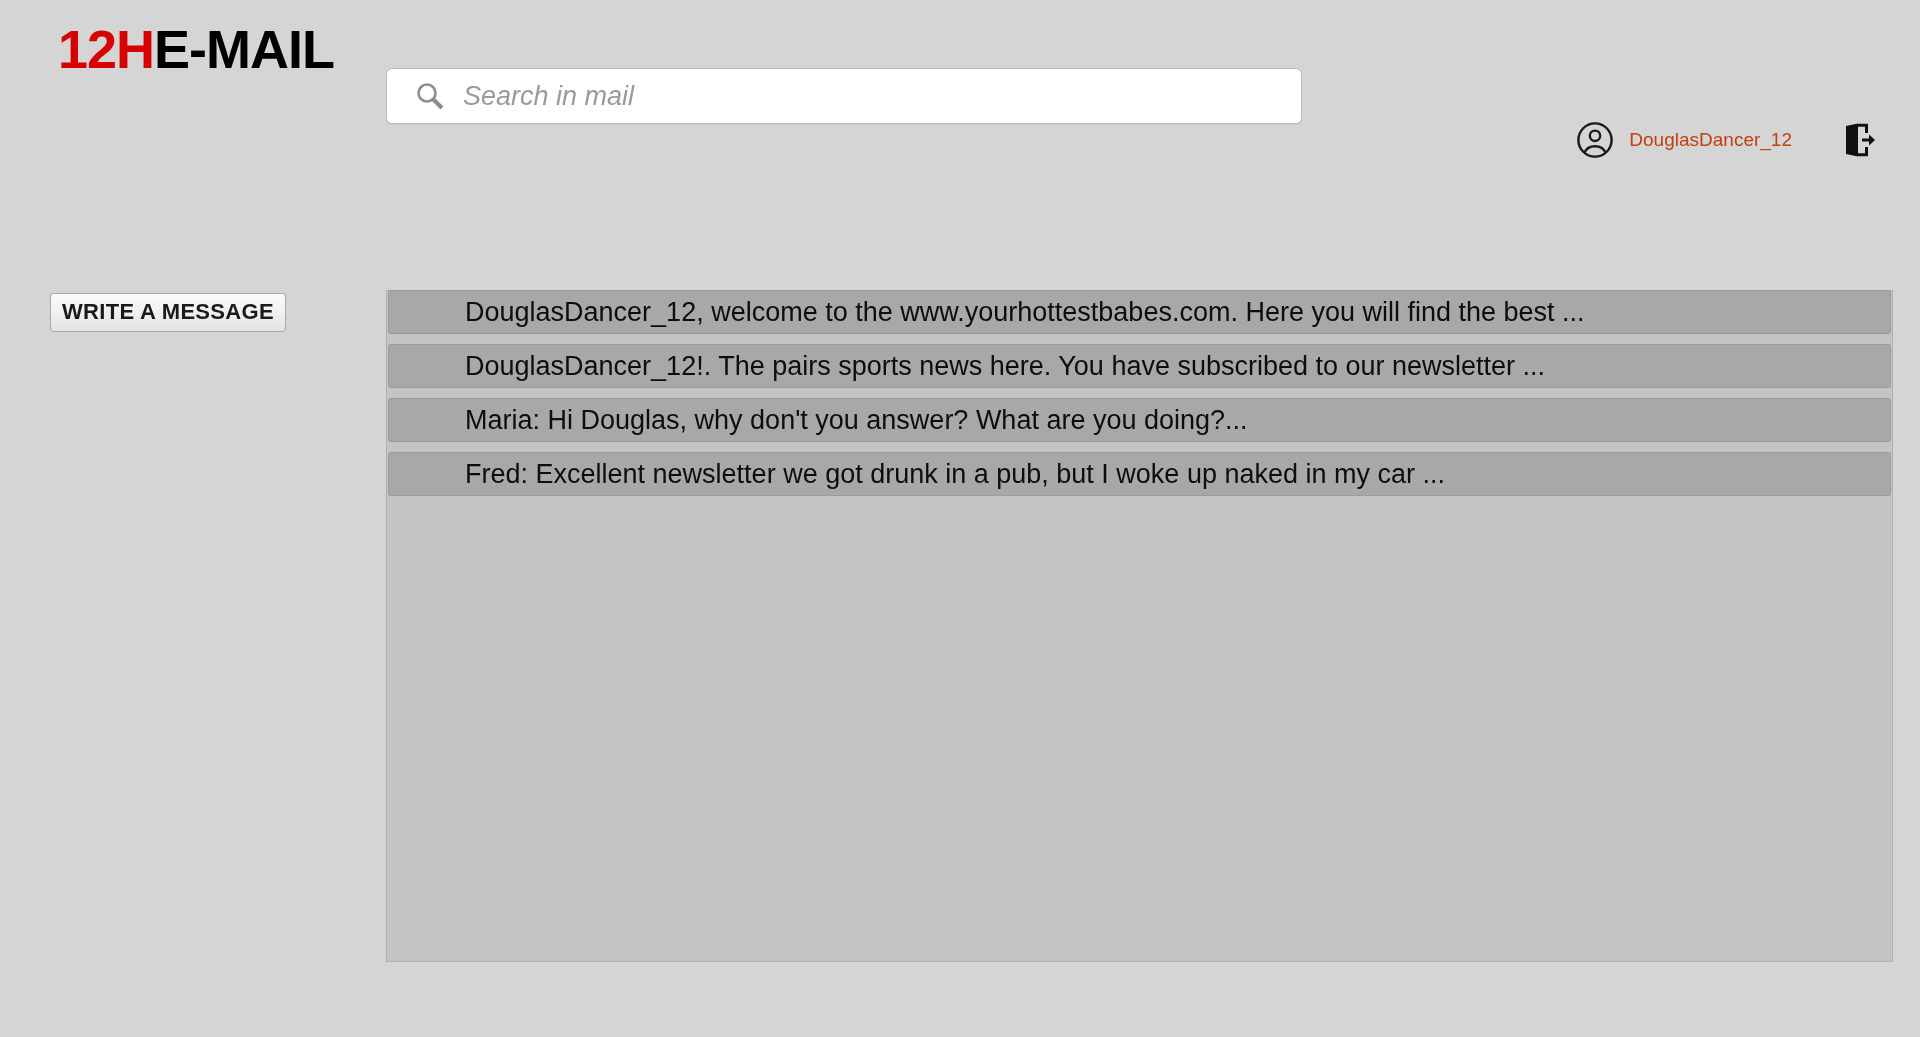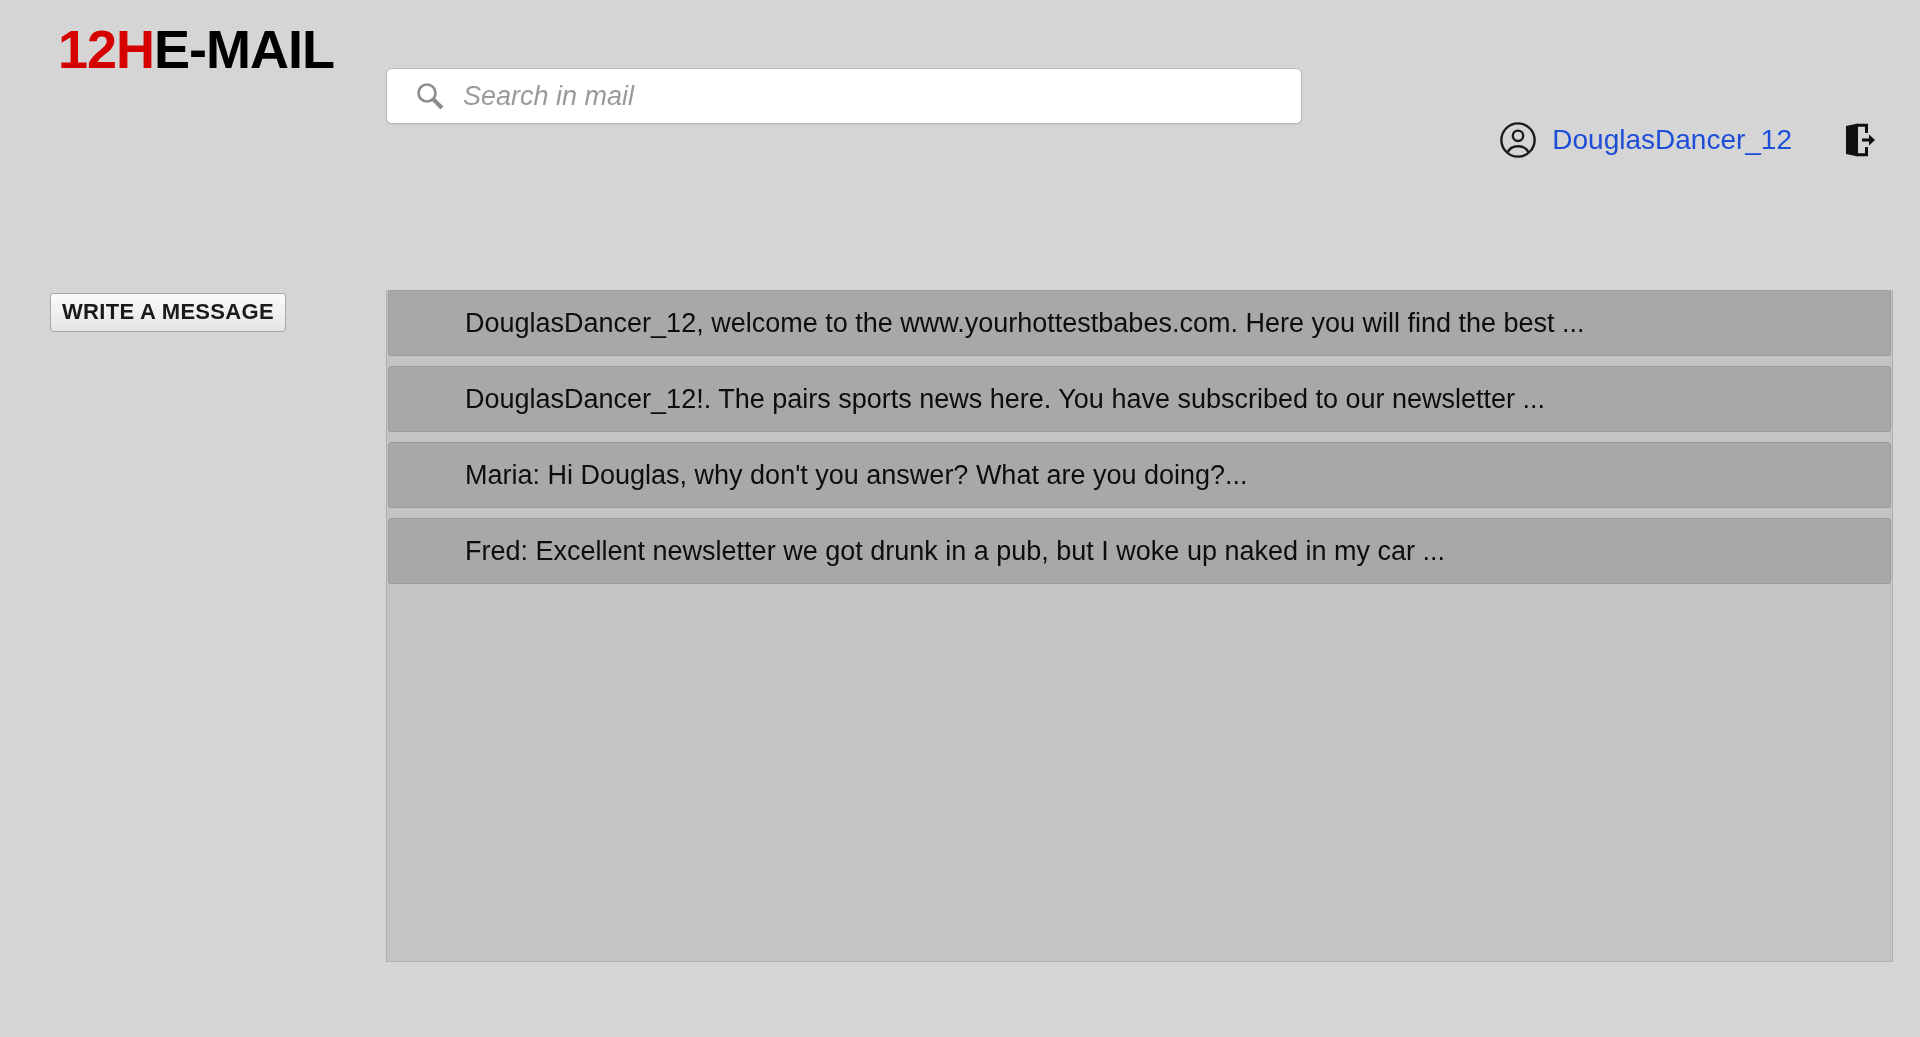"DouglasDancer_12" #account-name { color: #1d4ed8 -> #c2410c; font-size: 28px -> 19px }
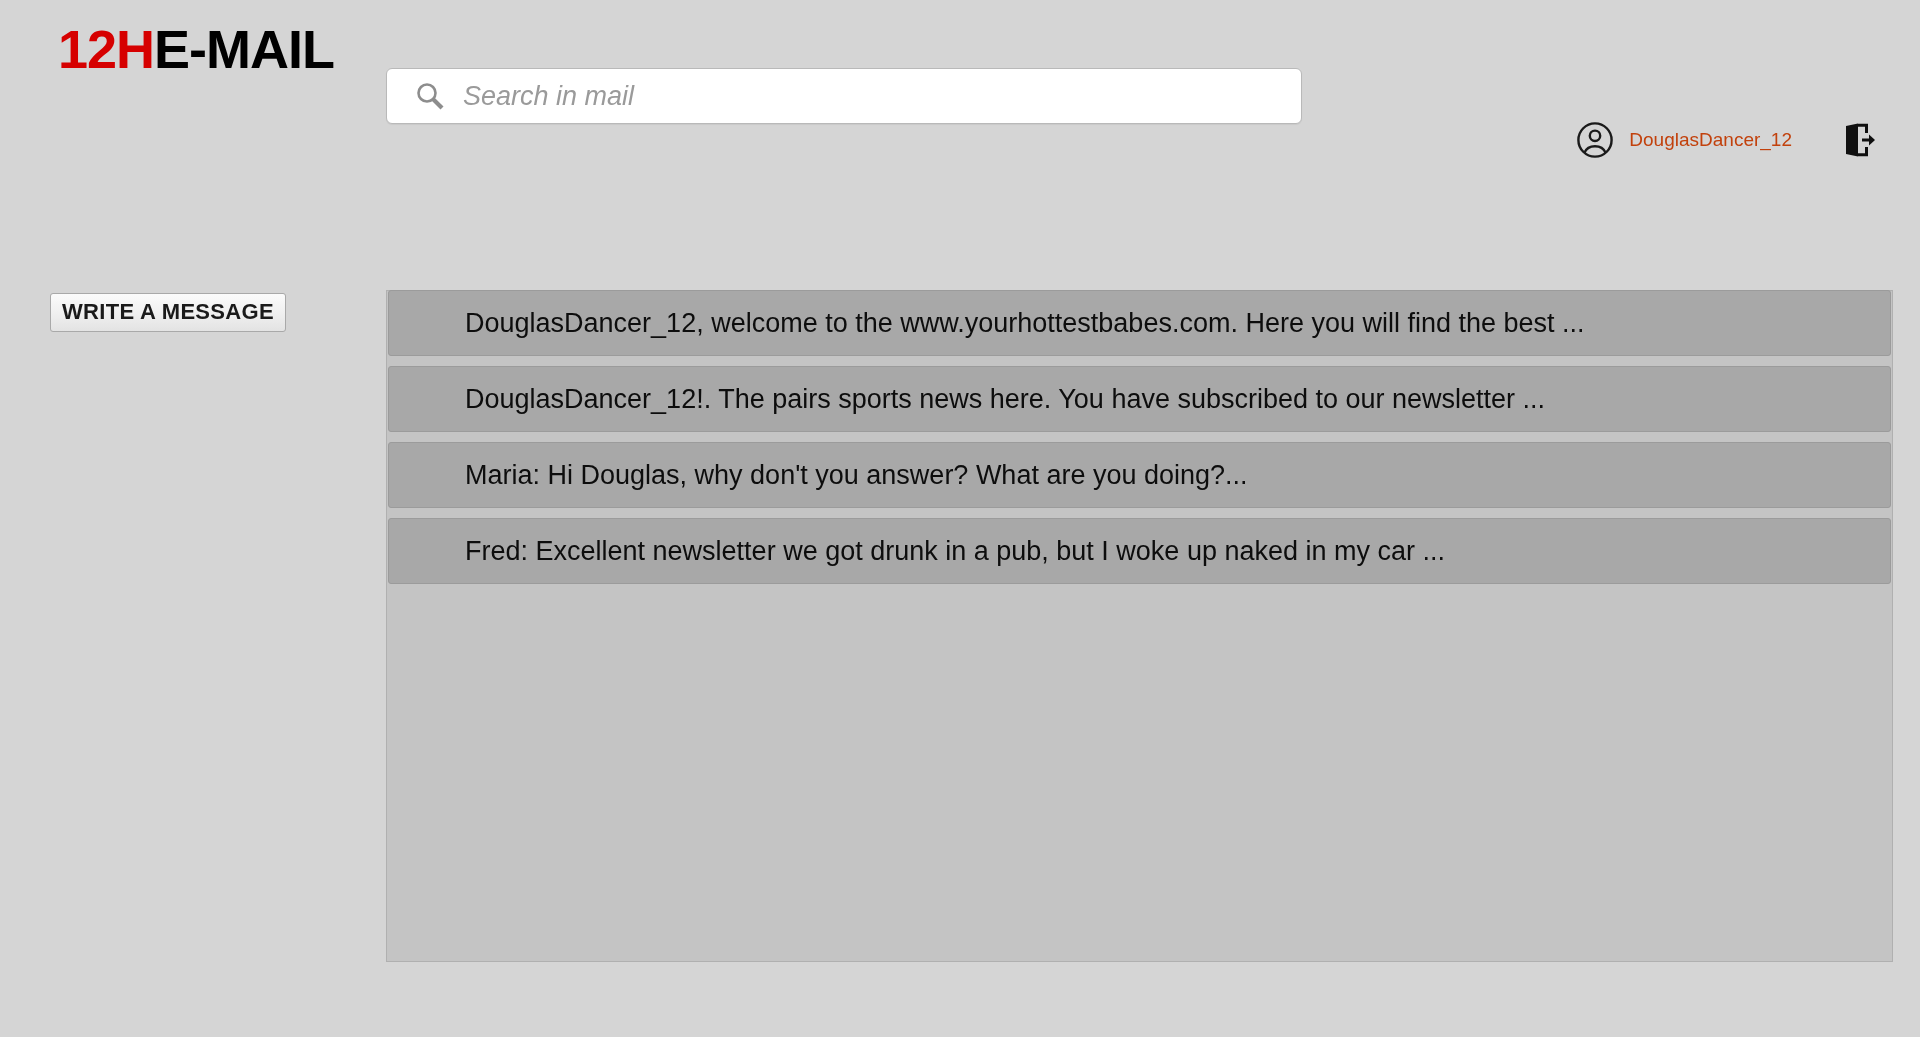"DouglasDancer_12, welcome to the" .message-row { height: 66px -> 44px }
